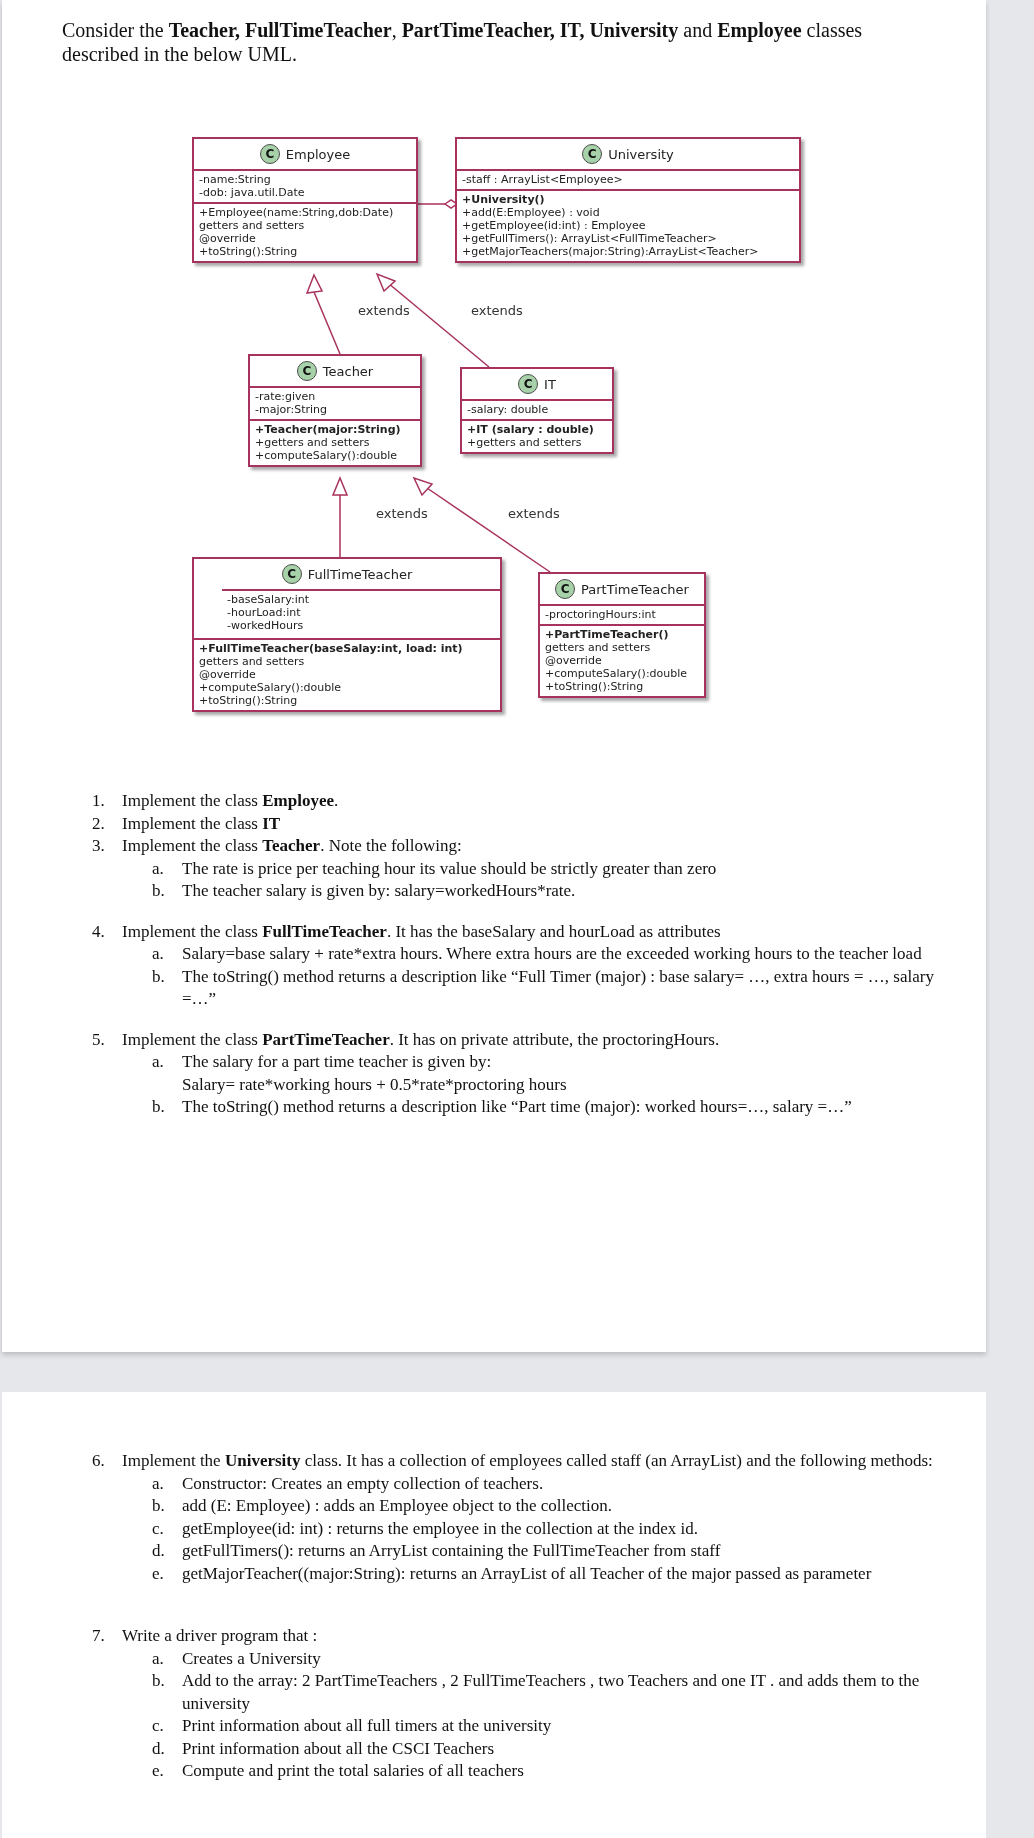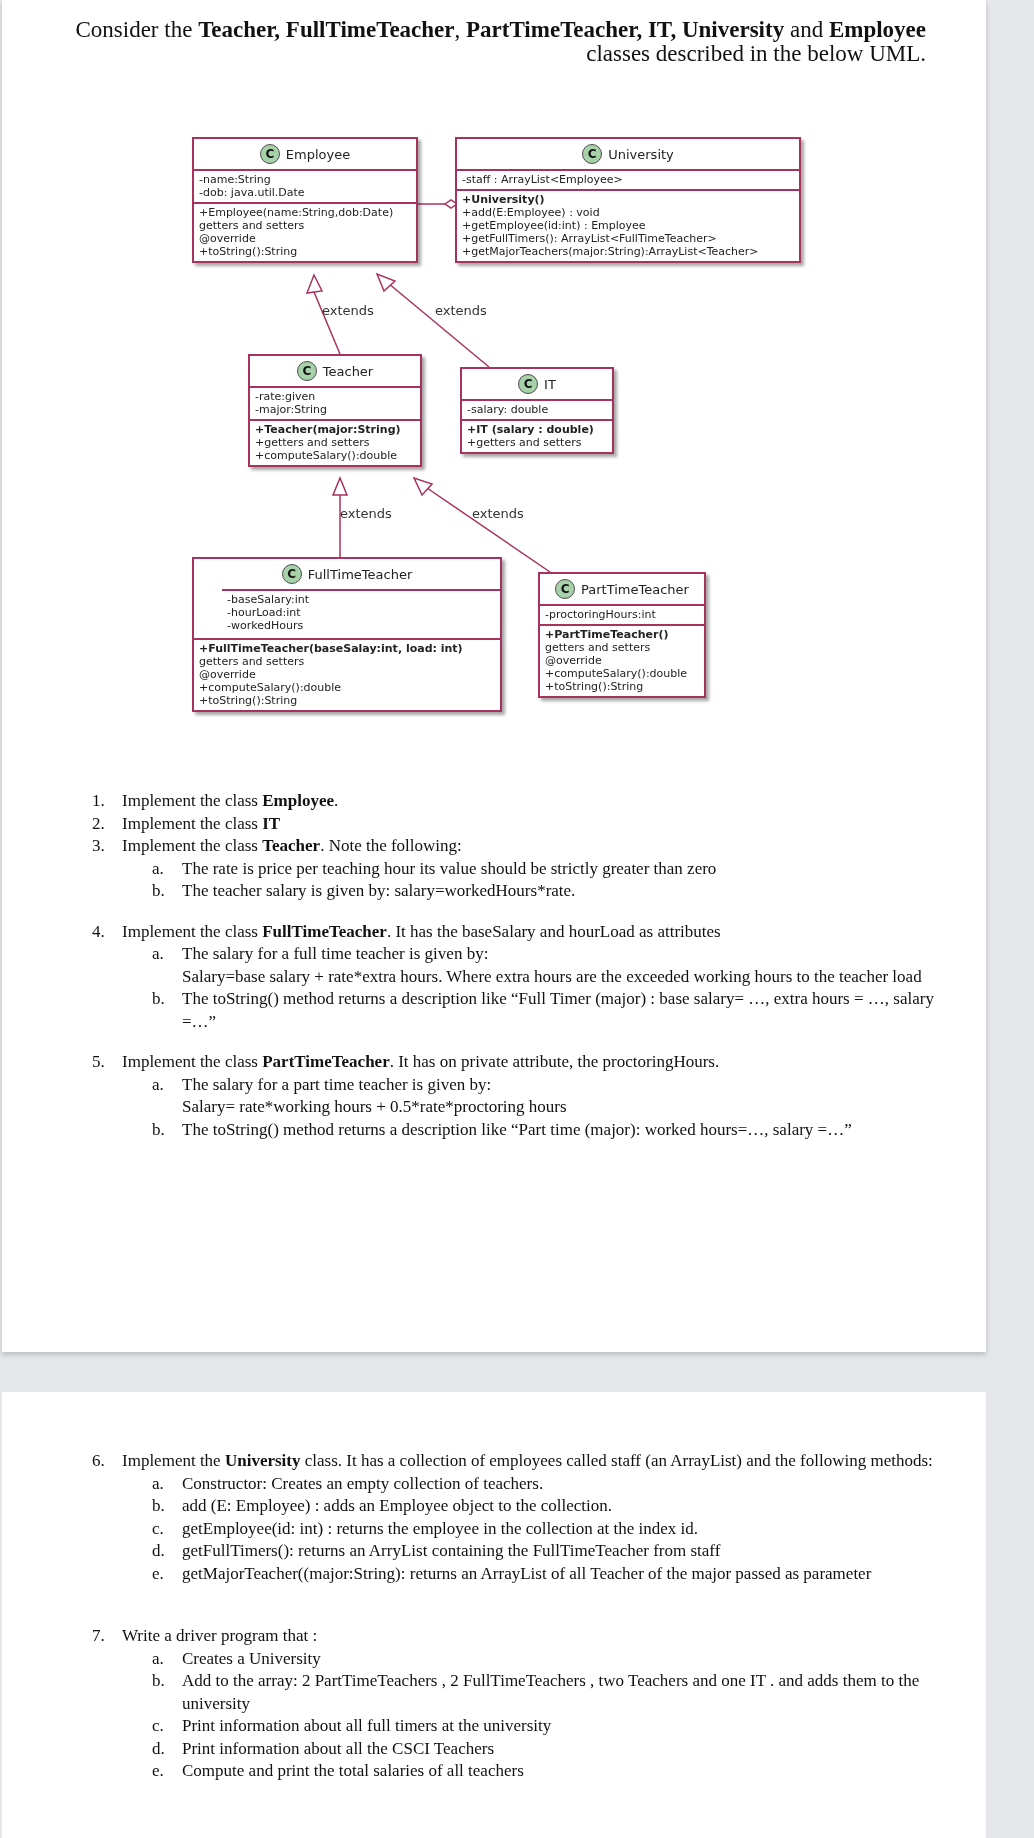"Consider the Teacher, FullTimeTeacher," .intro { font-size: 23px -> 20px; left: 44px -> 60px; text-align: right -> none }
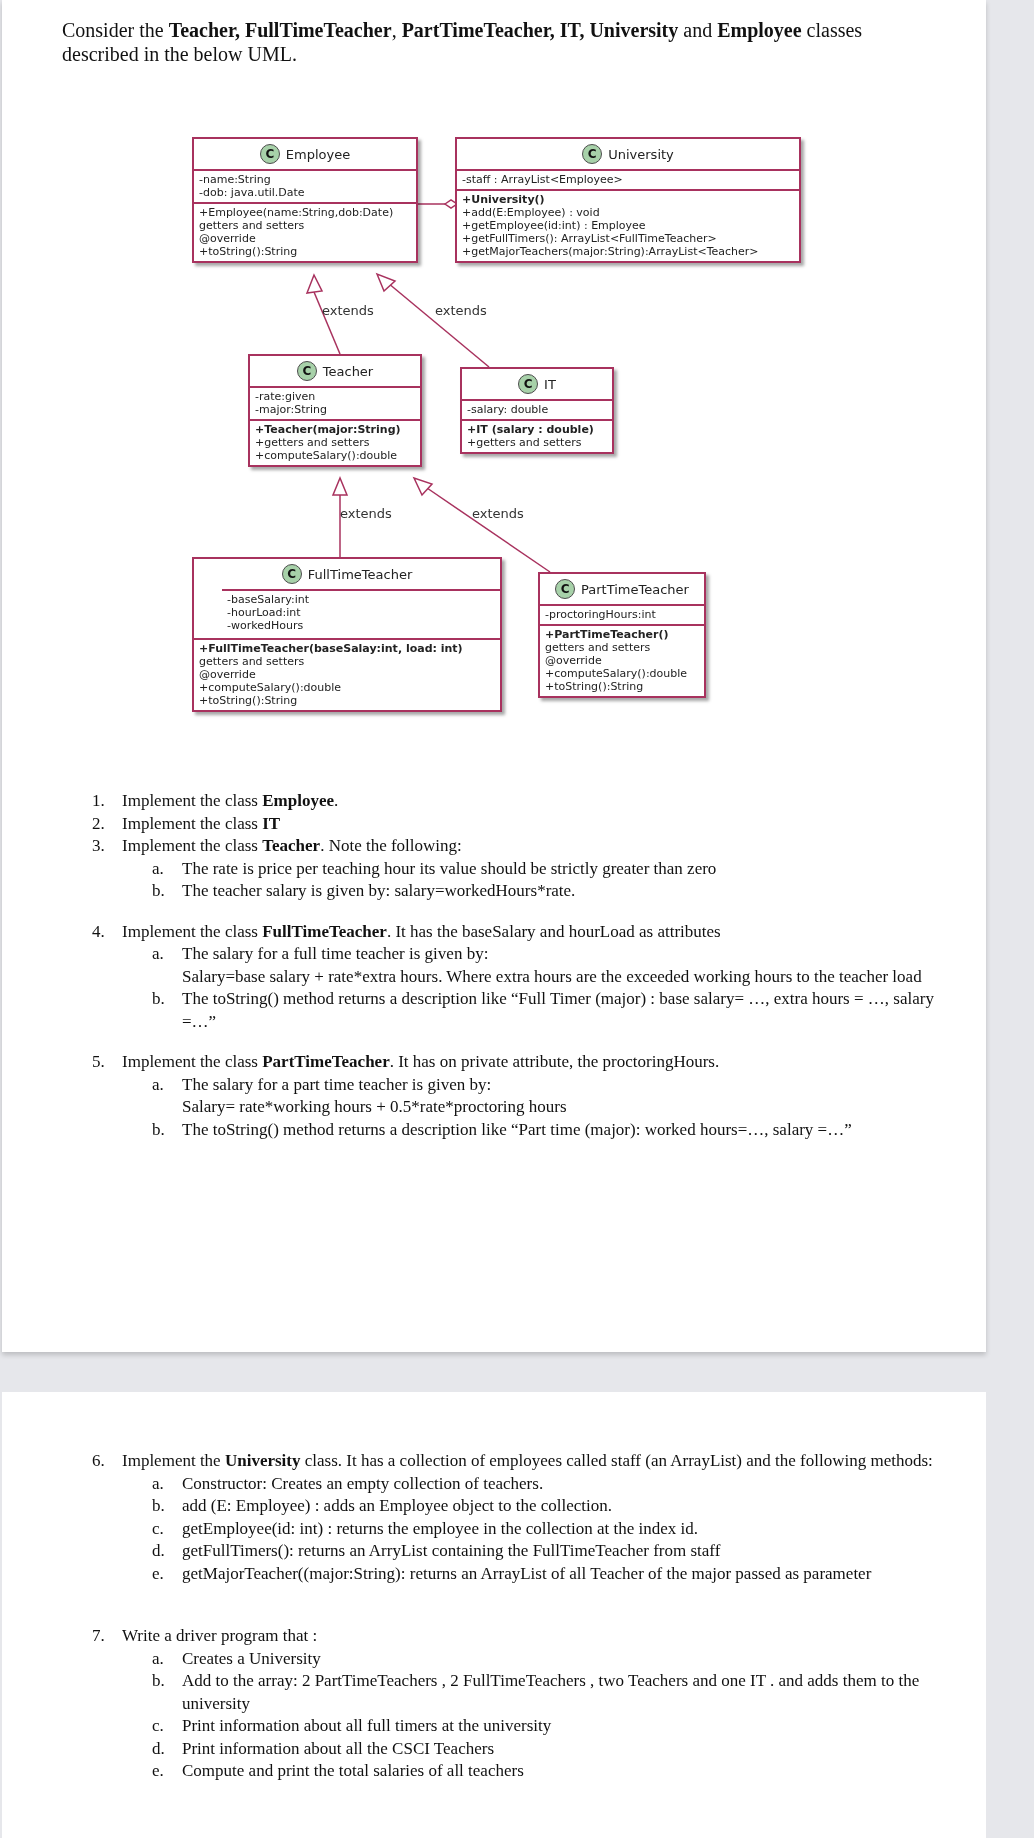"extends" .lbl { padding-left: none -> 36px }
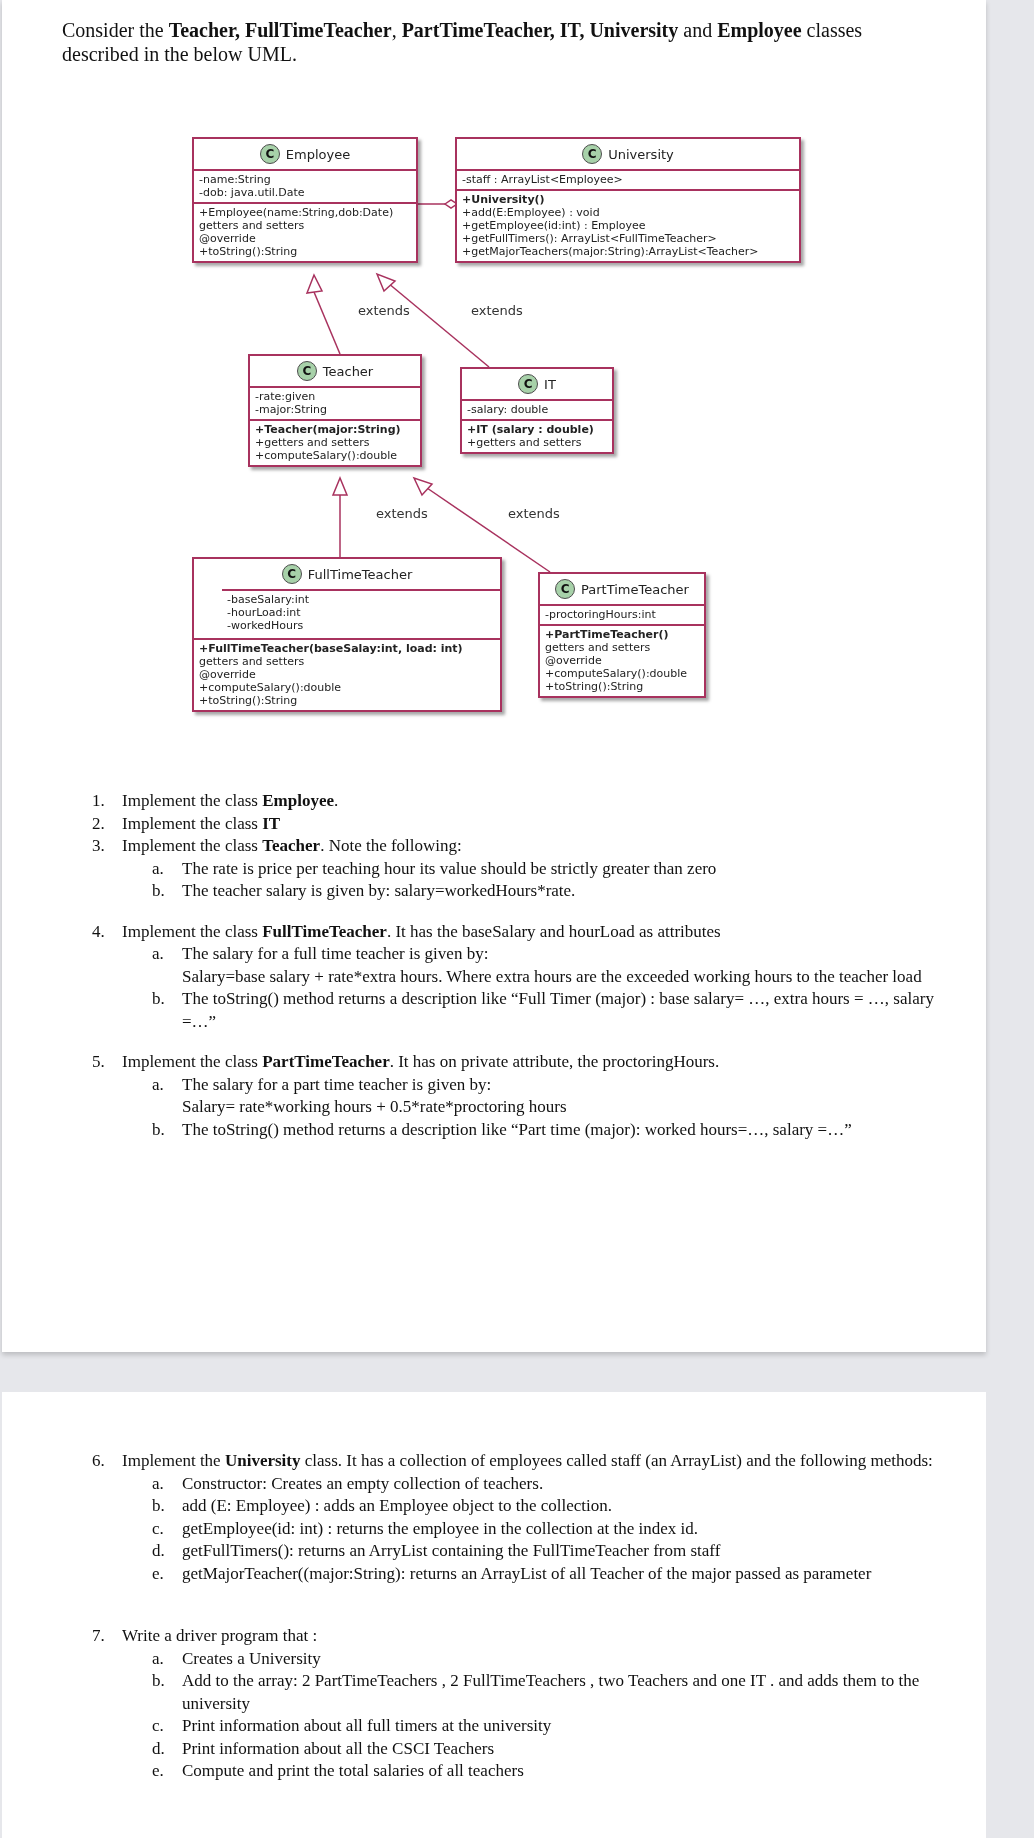"The salary for a full" div { html: <div>The salary for a full time teacher is given by:</div> -> none }
